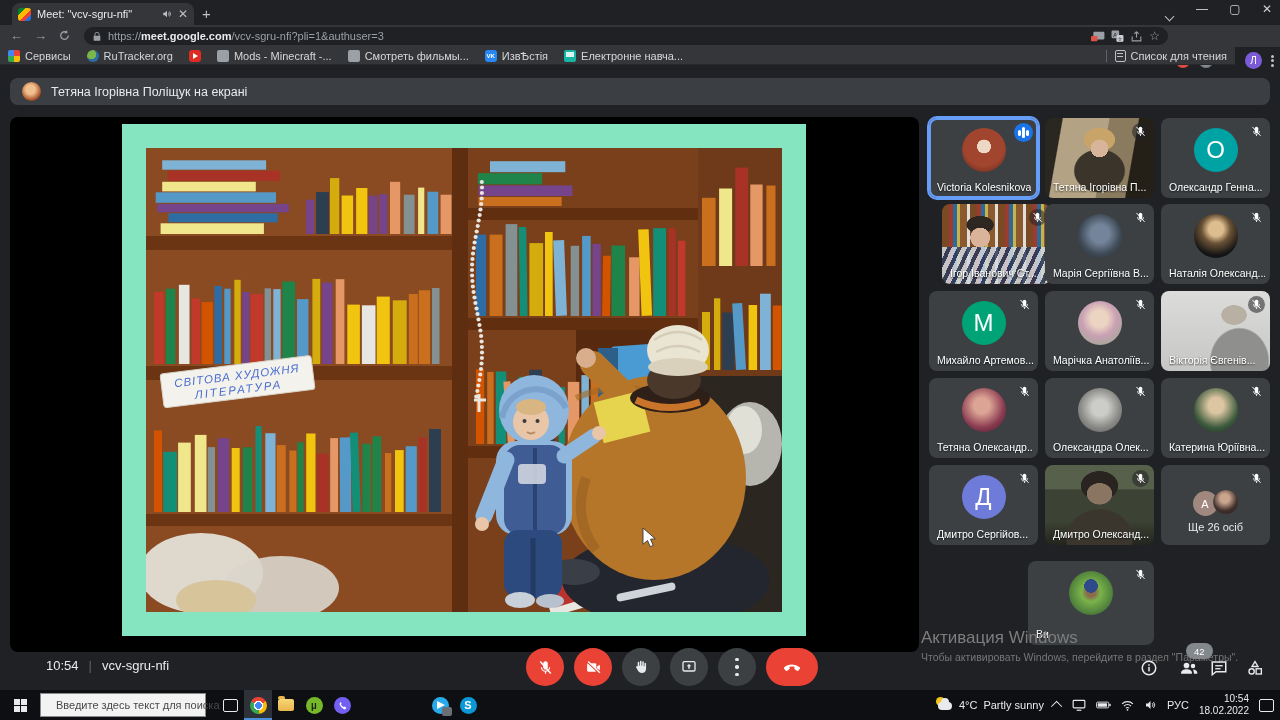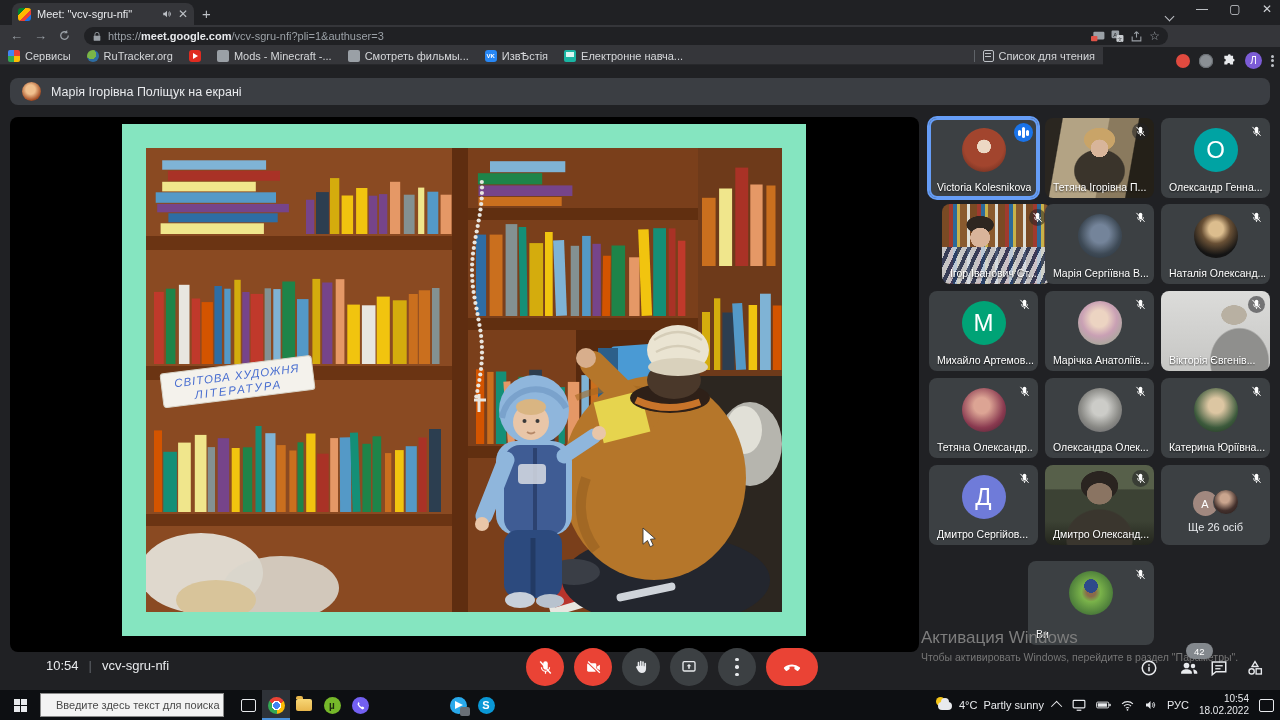"Сервисы" .bookmarks { width: 1103px -> 1235px }
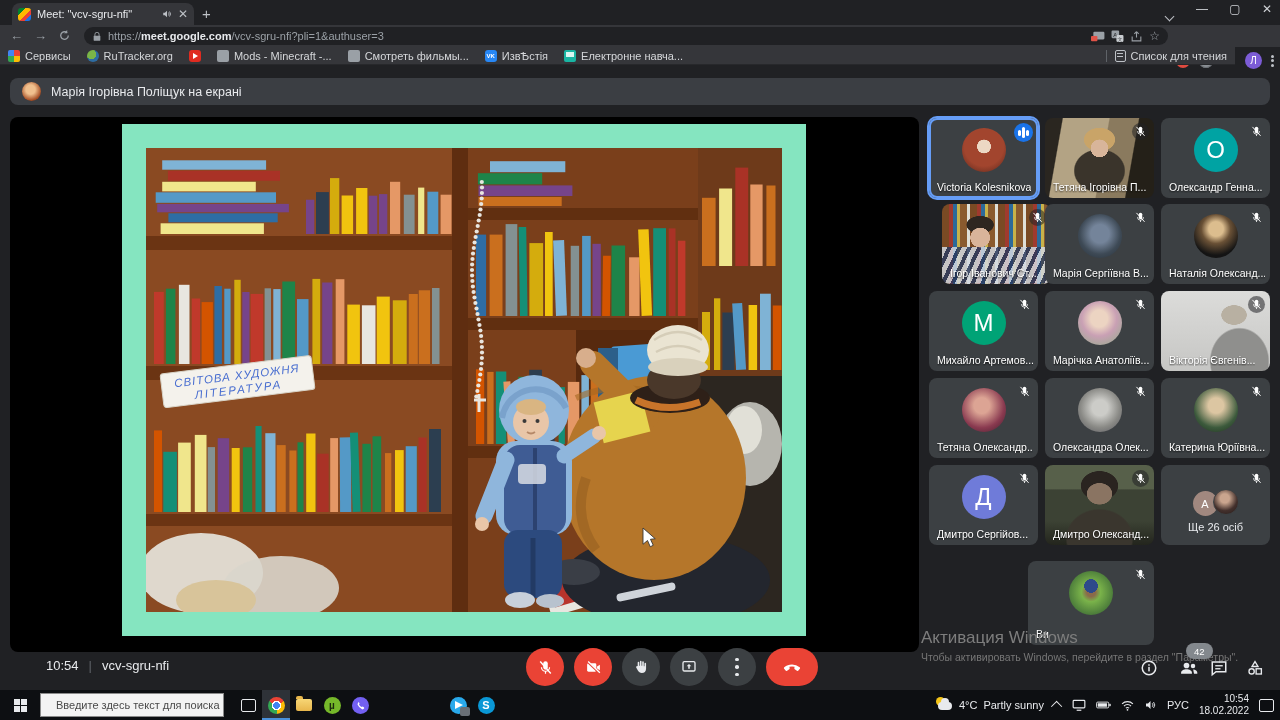"Марія Ігорівна Поліщук на екрані" span.banner-text { text: Марія -> Тетяна }
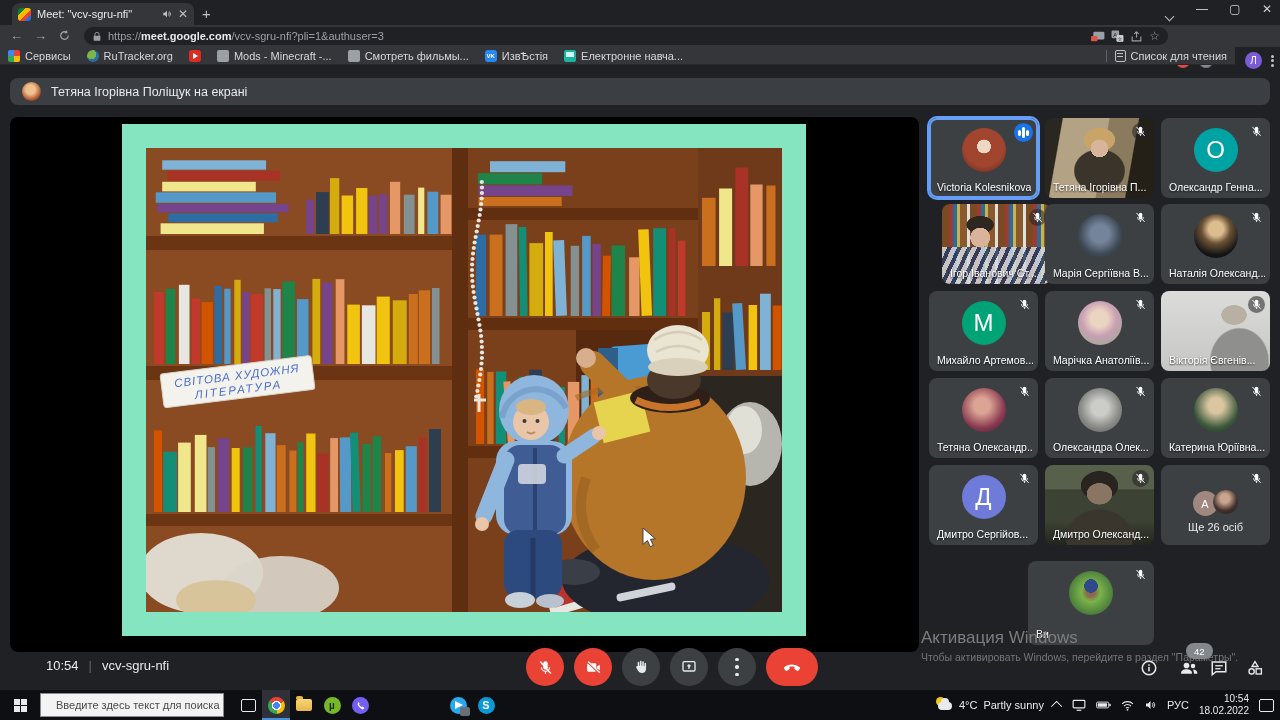"Введите здесь текст для поиска" .tsearch { width: 184px -> 166px }
